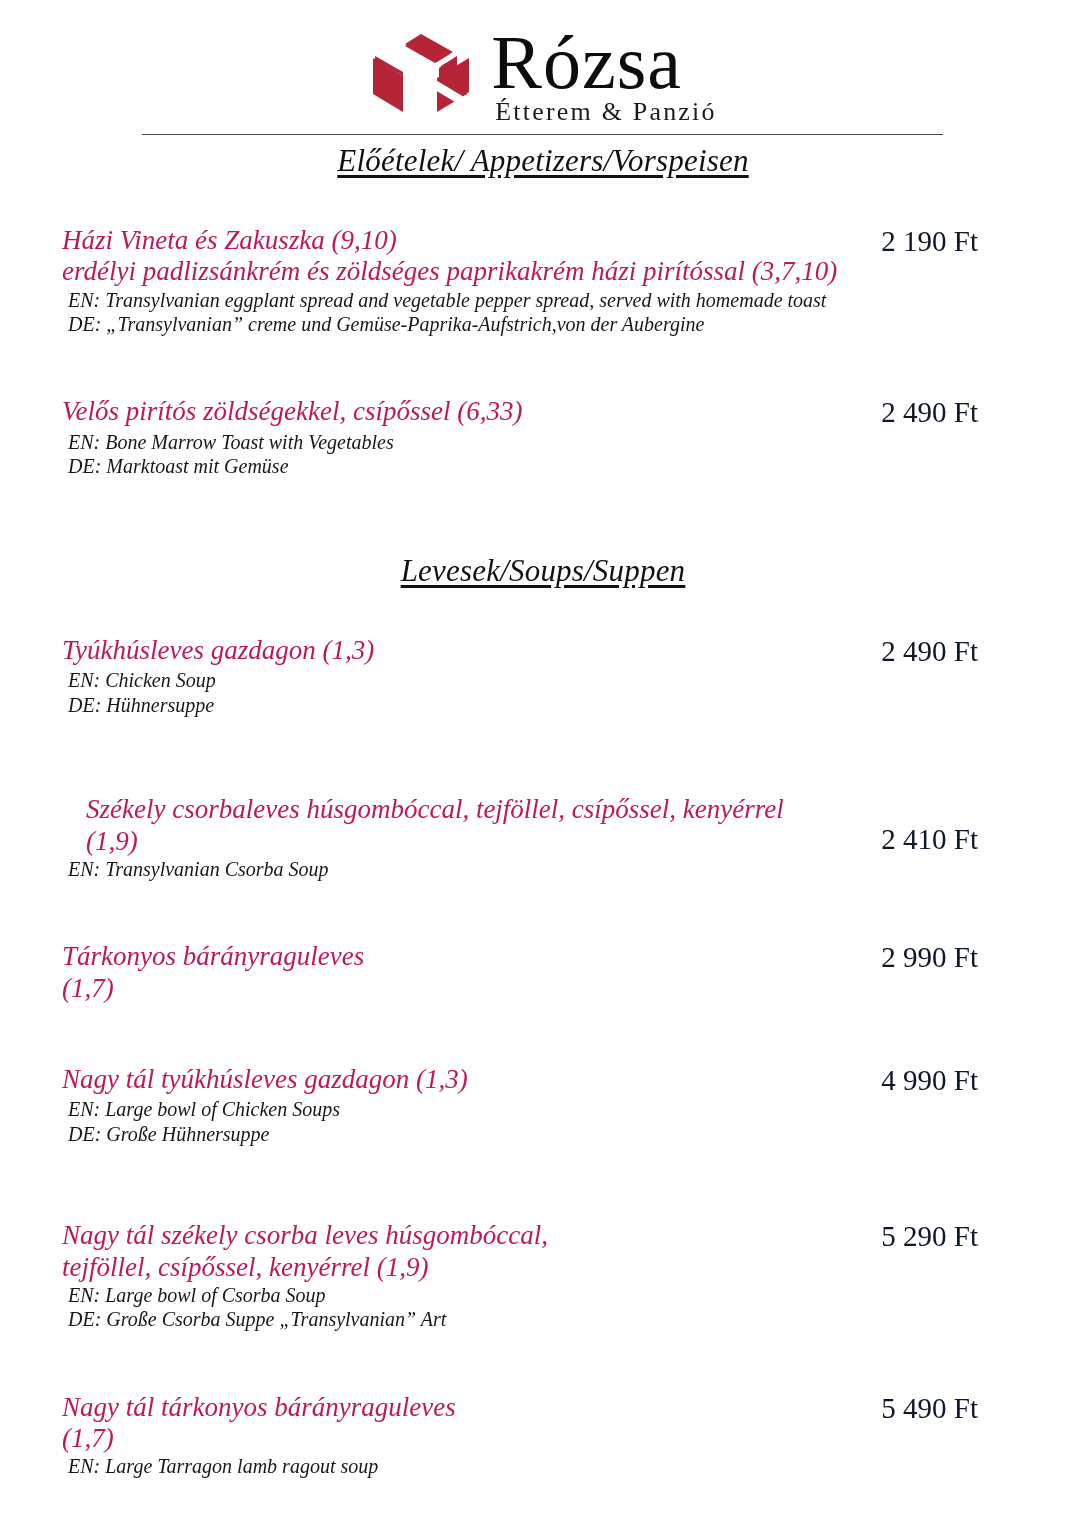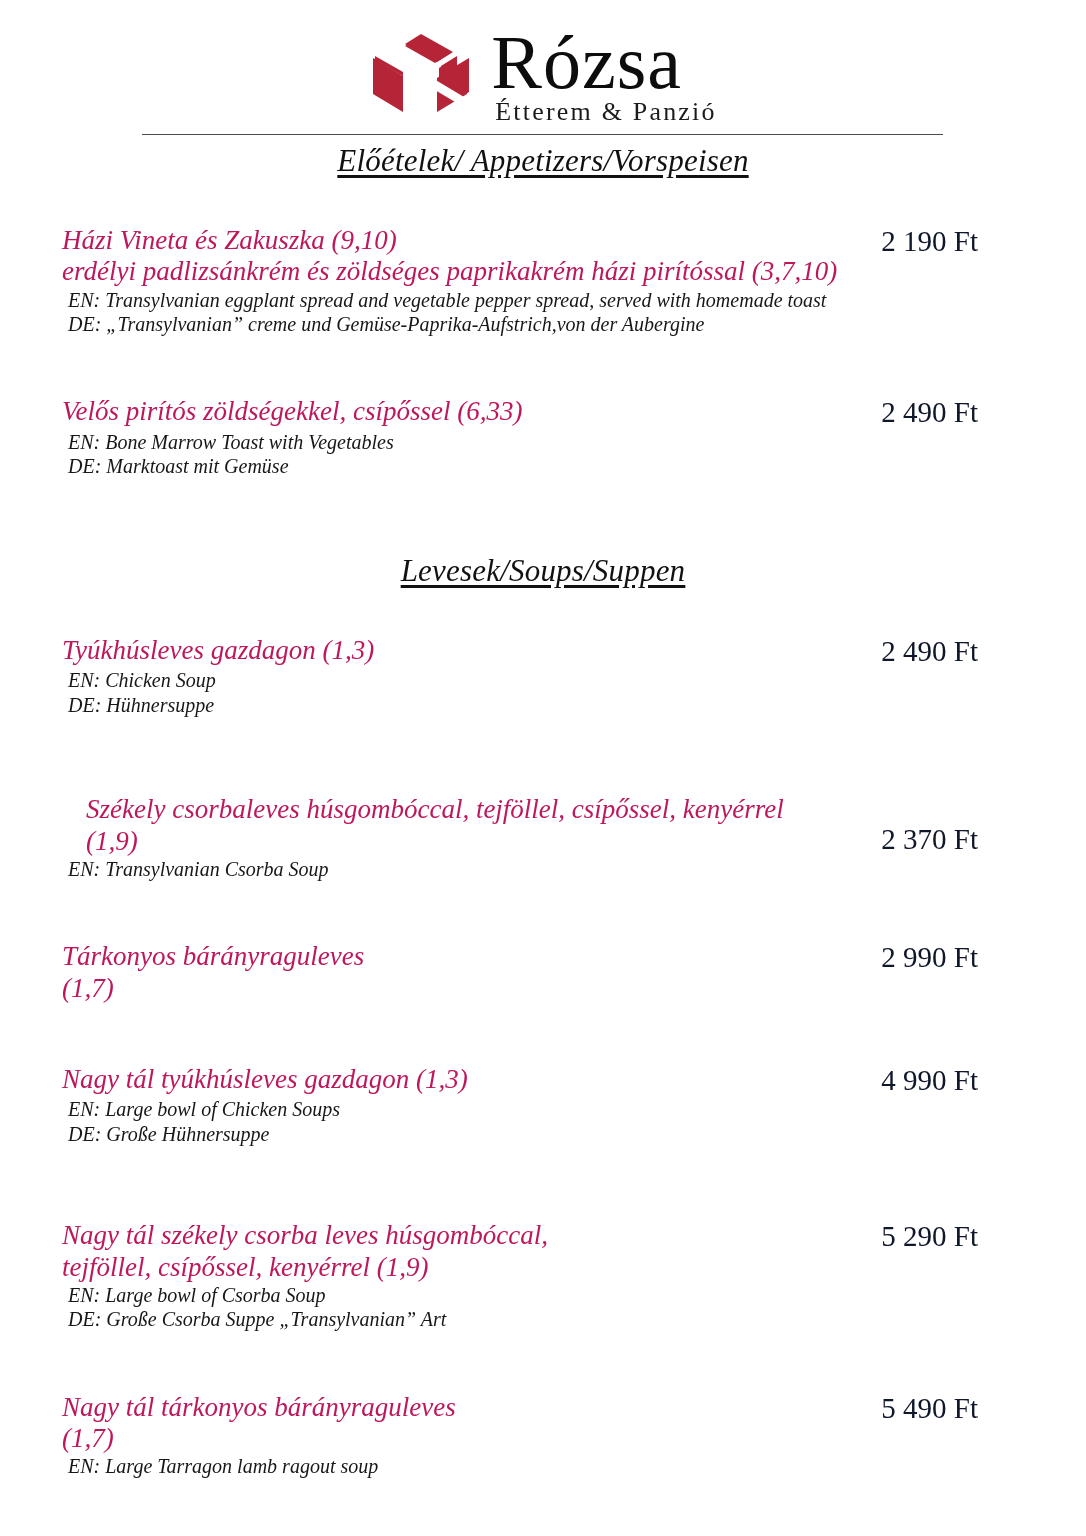"2 370 Ft" div.item-price { text: 2 370 -> 2 410 }
